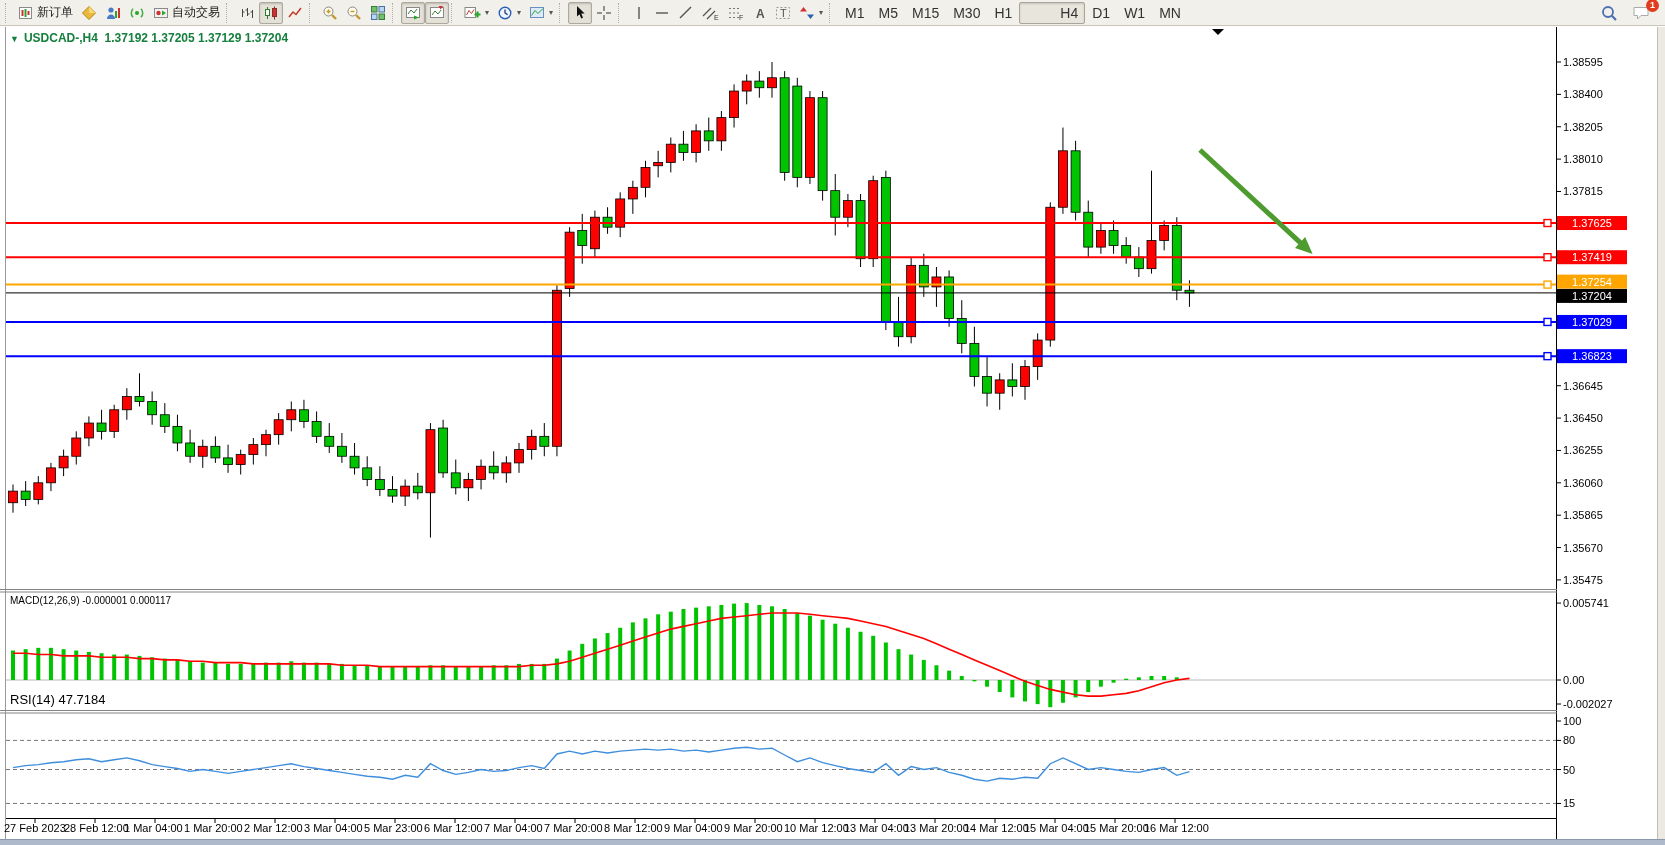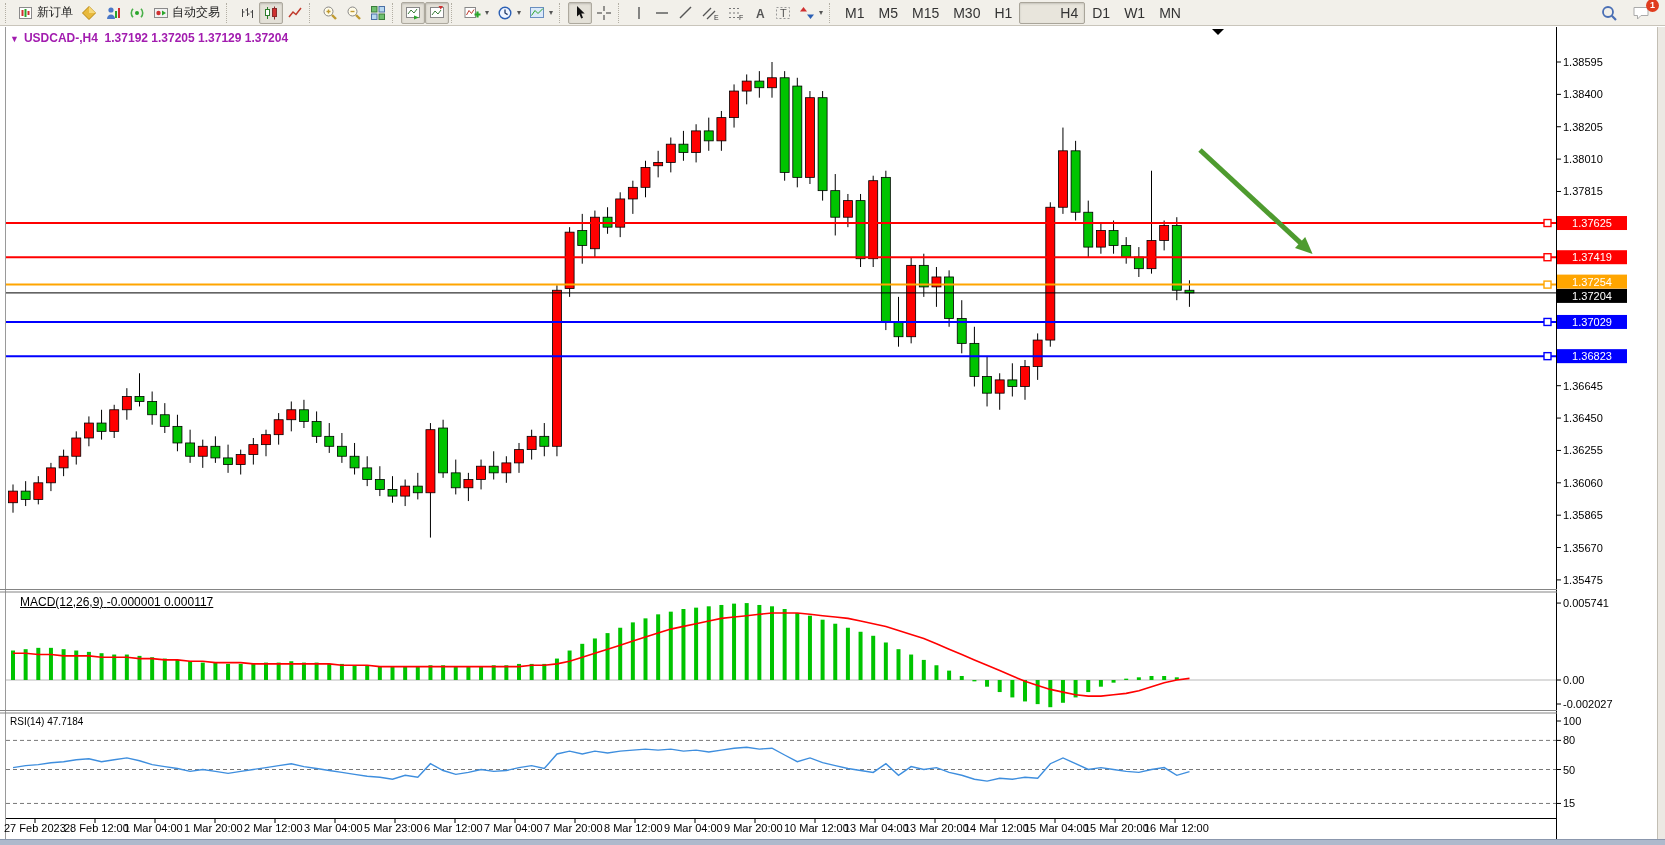"▼ USDCAD-,H4 1.37192 1.37205 1.37129" #chart-title { color: #a21caf -> #15803d }
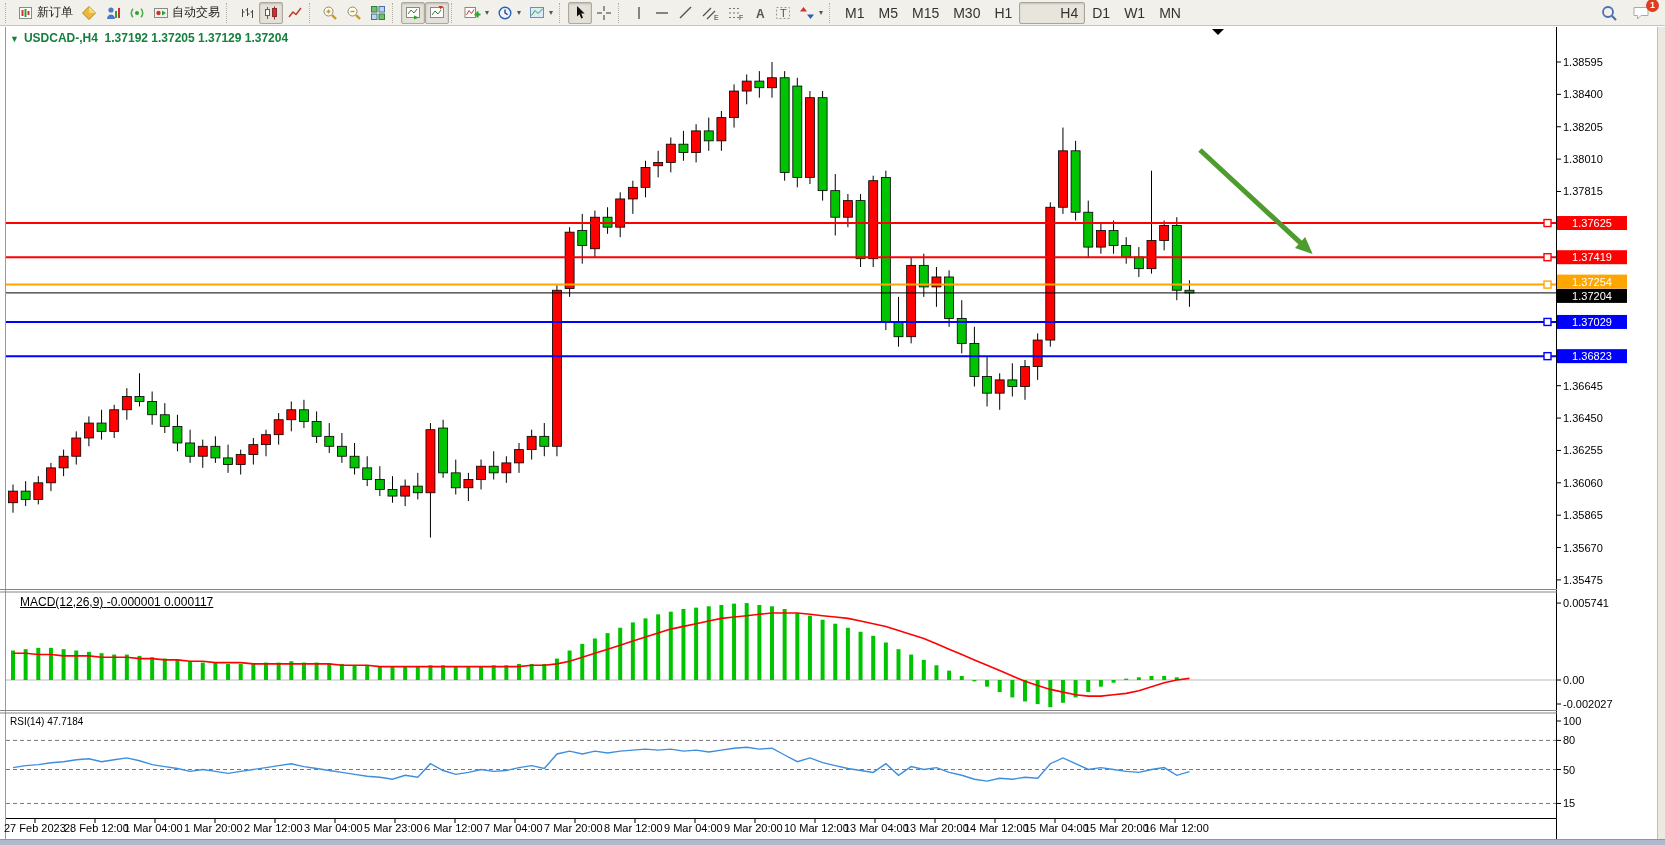"MACD(12,26,9) -0.000001 0.000117" #macd-label { font-size: 12px -> 10px; left: 20px -> 10px; text-decoration: underline -> none }
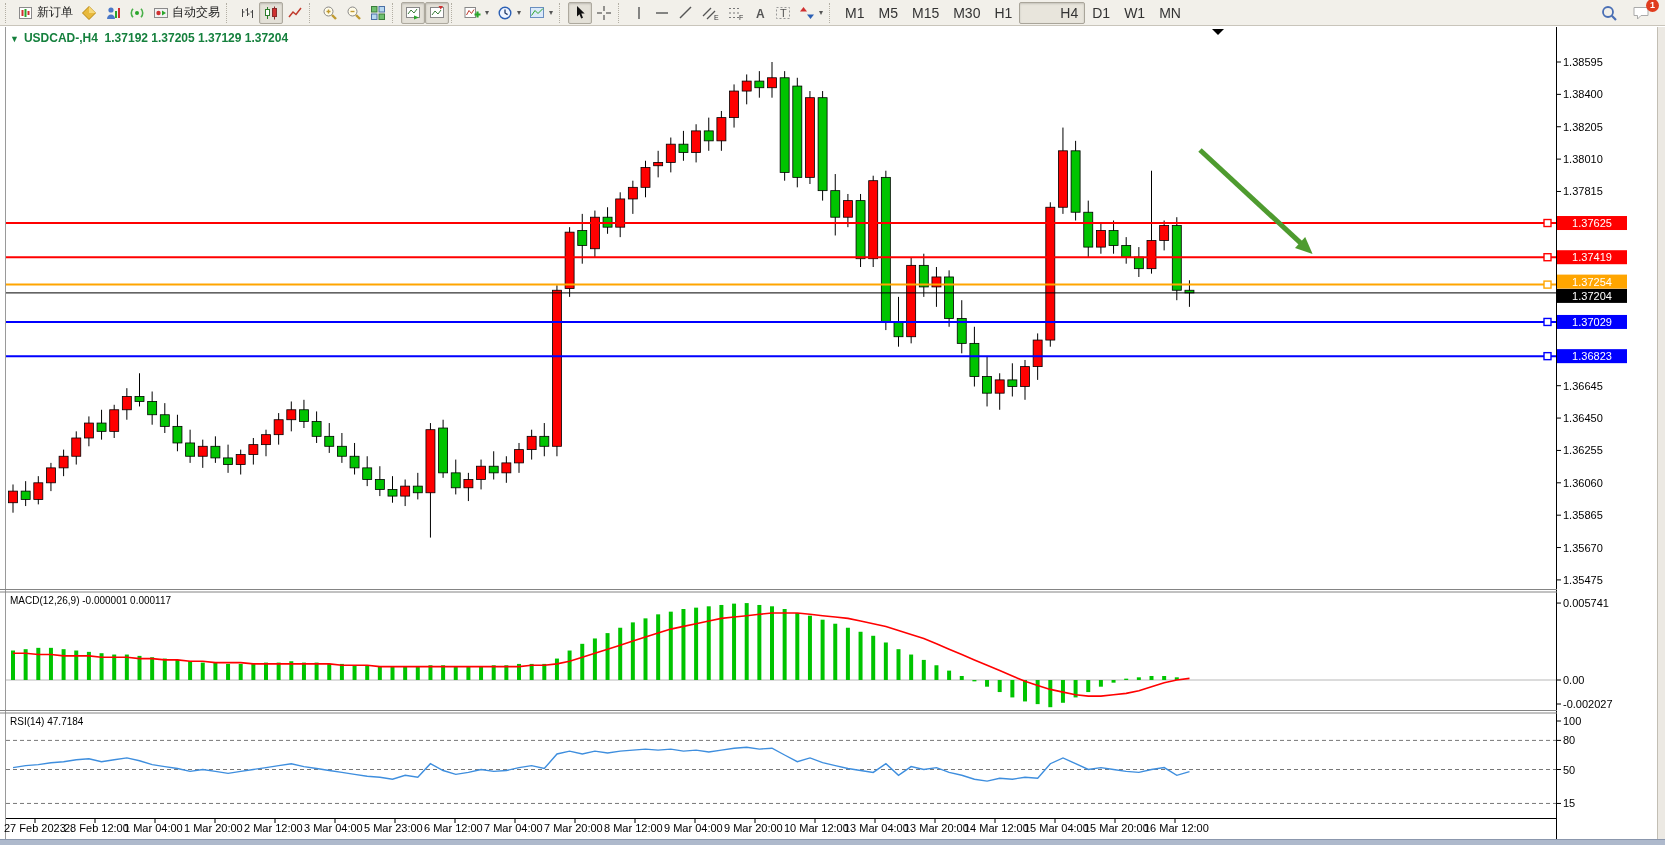"RSI(14) 47.7184" #rsi-label { font-size: 10px -> 13px; top: 716px -> 692px }
